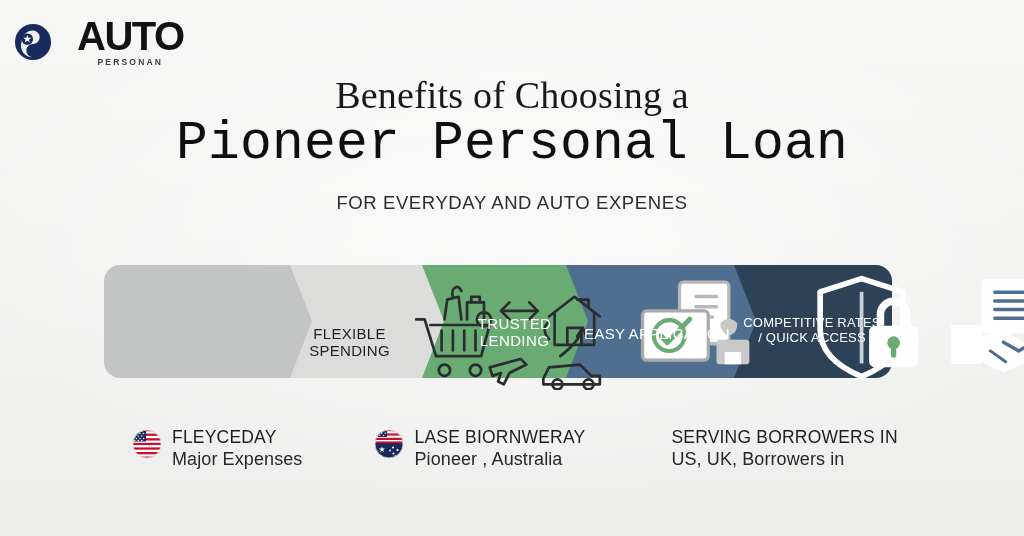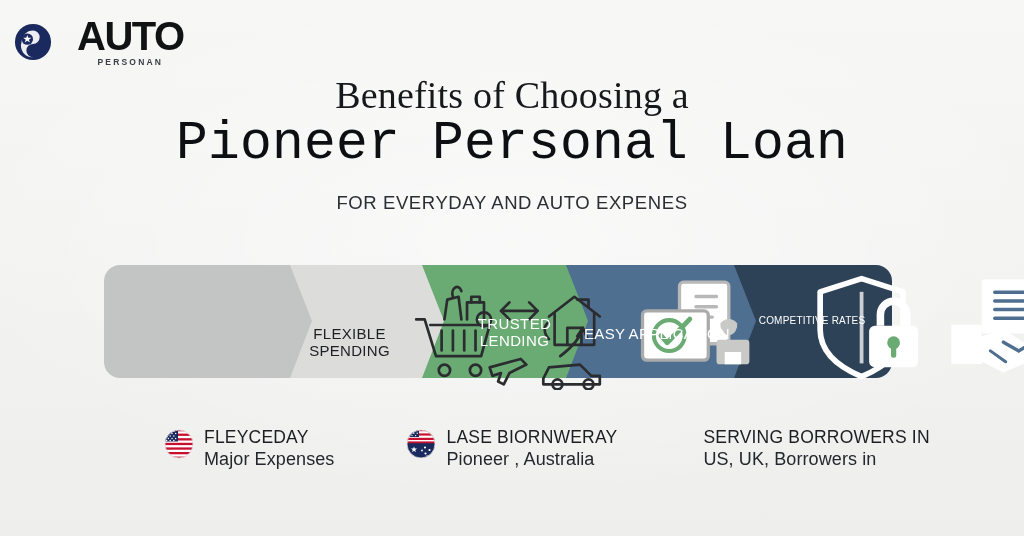"COMPETITIVE RATES" #lbl-3 { font-size: 10px -> 13px }
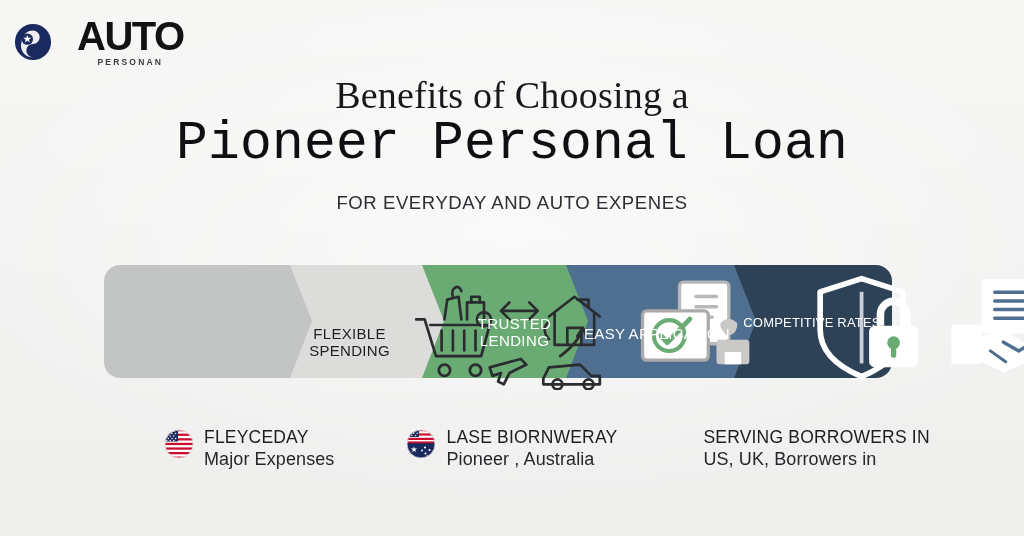"/ QUICK ACCESS" div { html: none -> <div>/ QUICK ACCESS</div> }
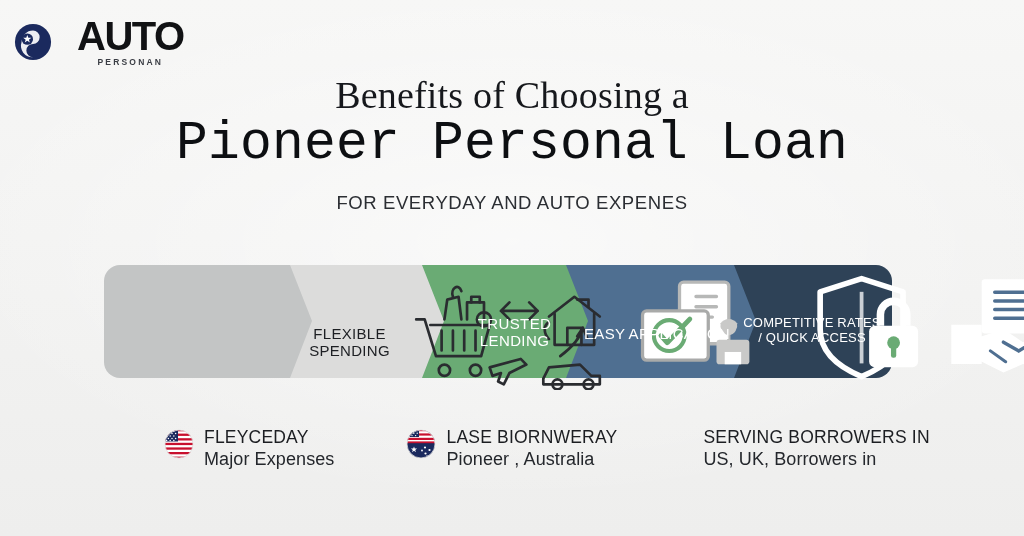"FLEYCEDAY" #bottom-row { margin-left: 32px -> none }
